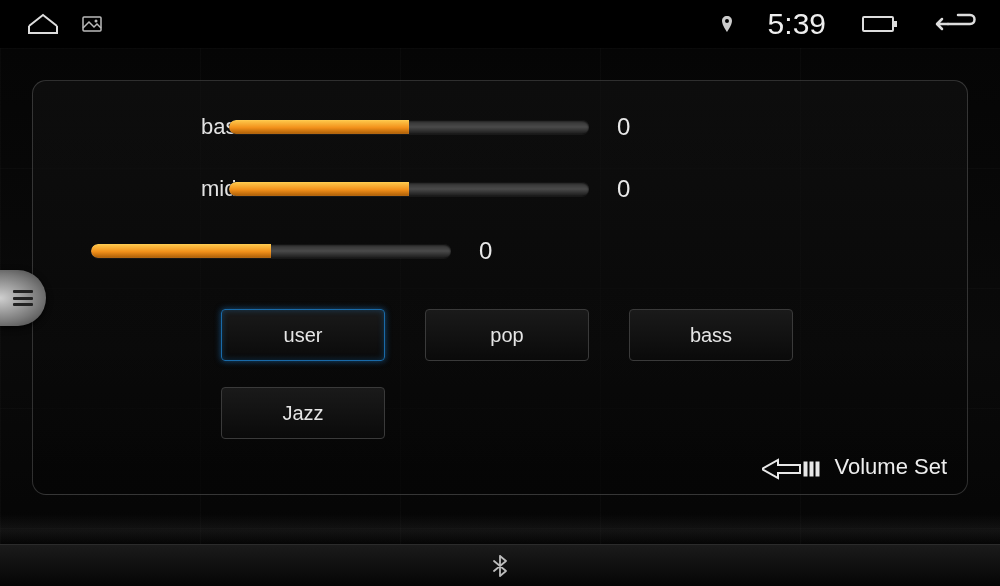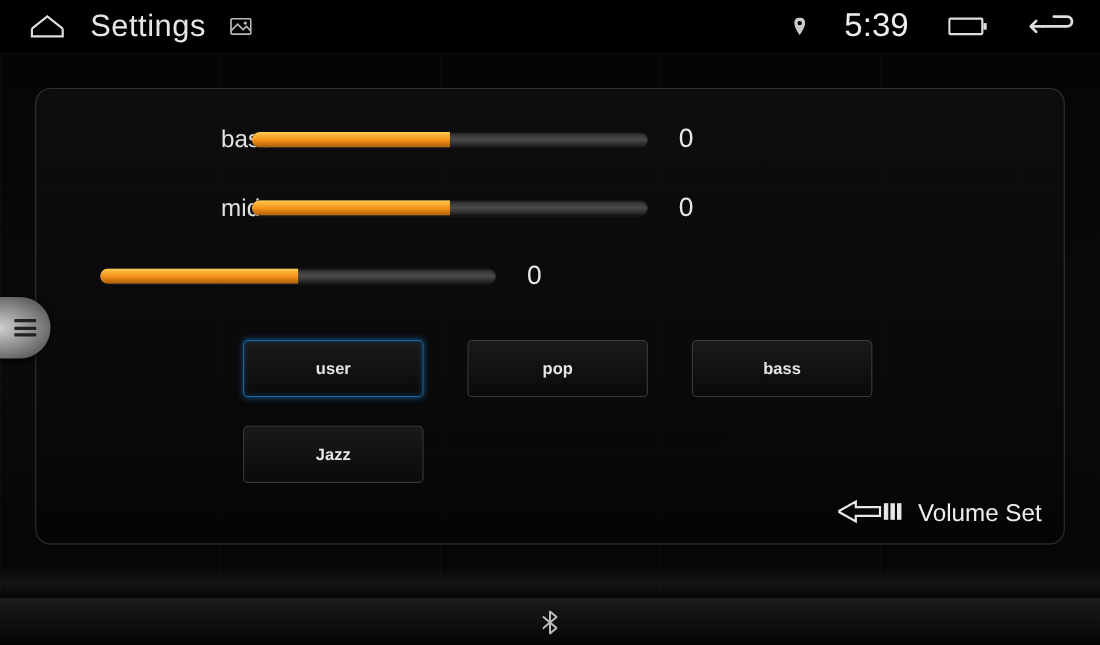"Settings" span.title { html: <span>Settings</span> -> none }
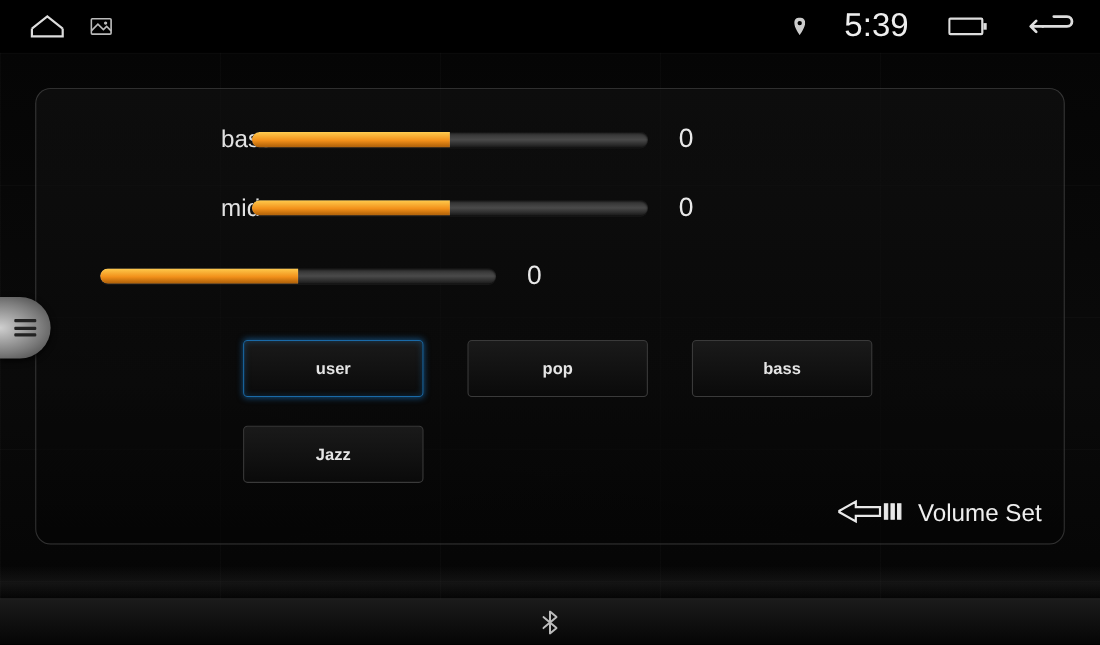"user" .preset-btn { font-size: 15px -> 20px; font-weight: bold -> none }
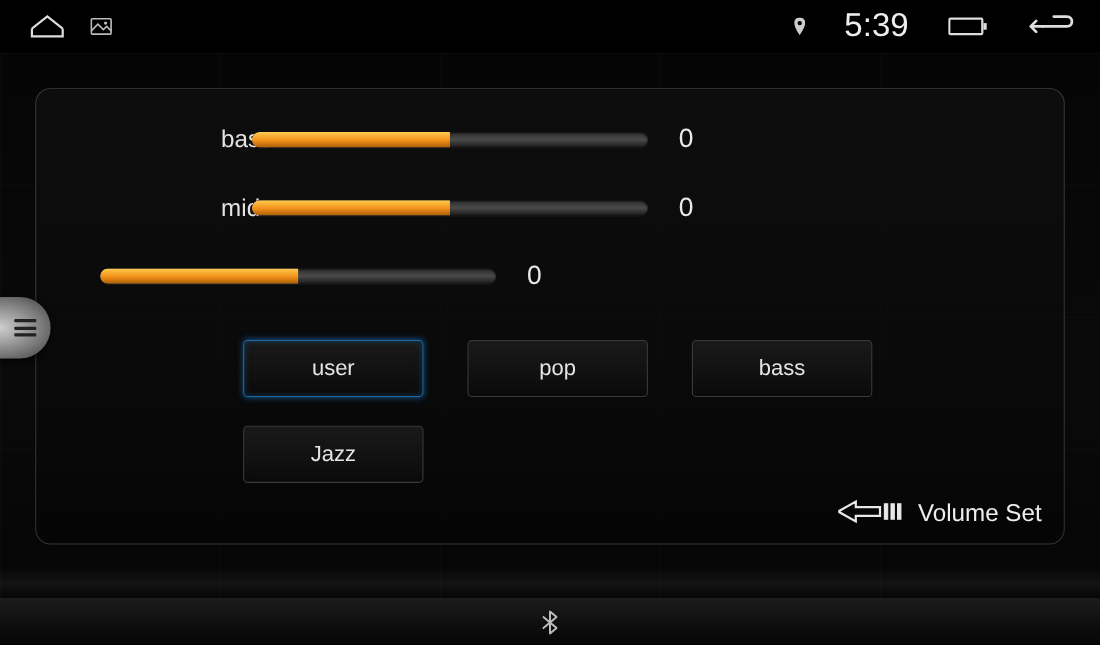"Volume Set" .volume-set { align-items: flex-start -> flex-end }
